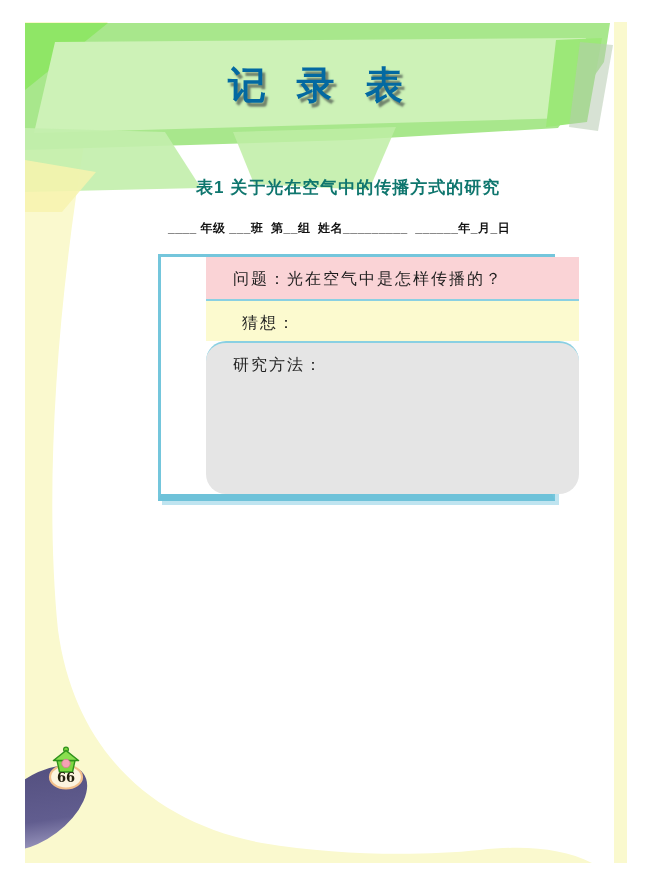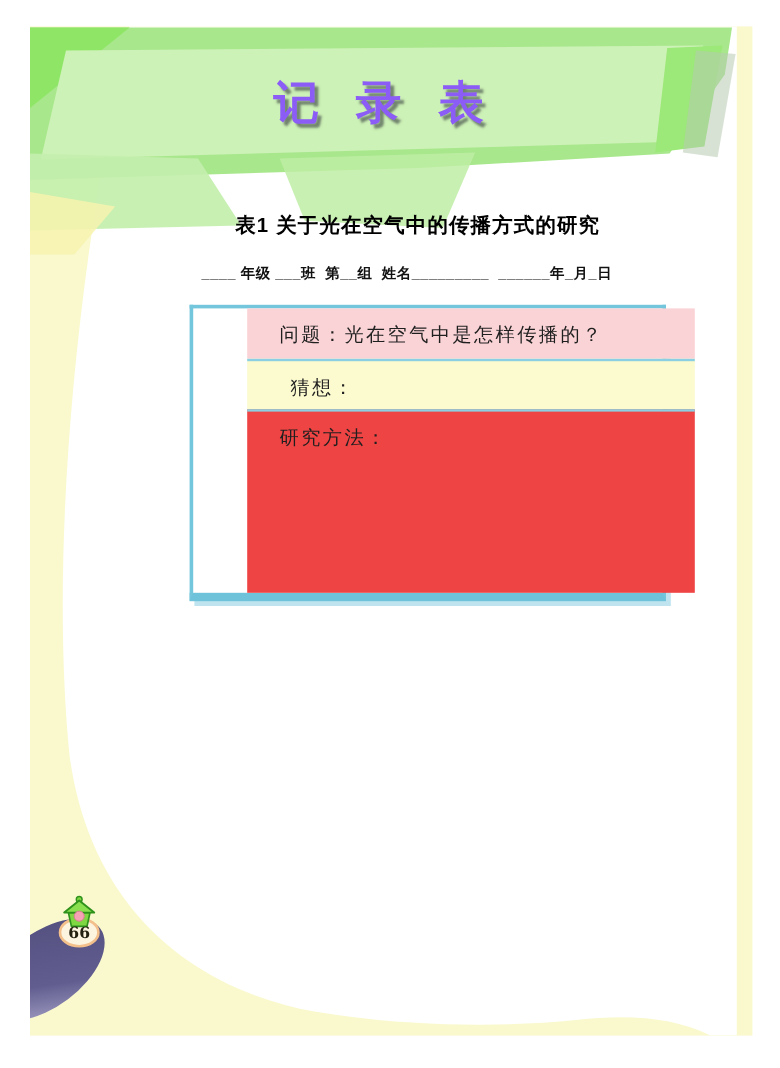"记 录 表" .banner-title { color: #8b5cf6 -> #0369a1 }
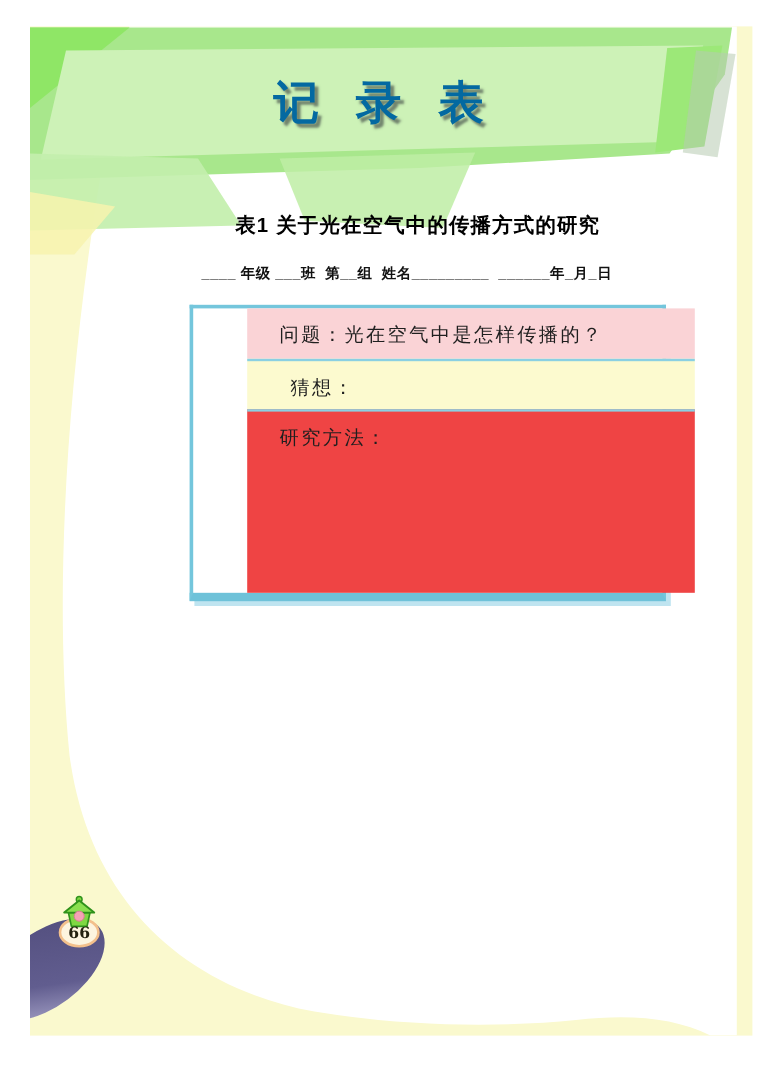"表1 关于光在空气中的传播方式的研究" .subtitle { color: #000000 -> #0f766e }
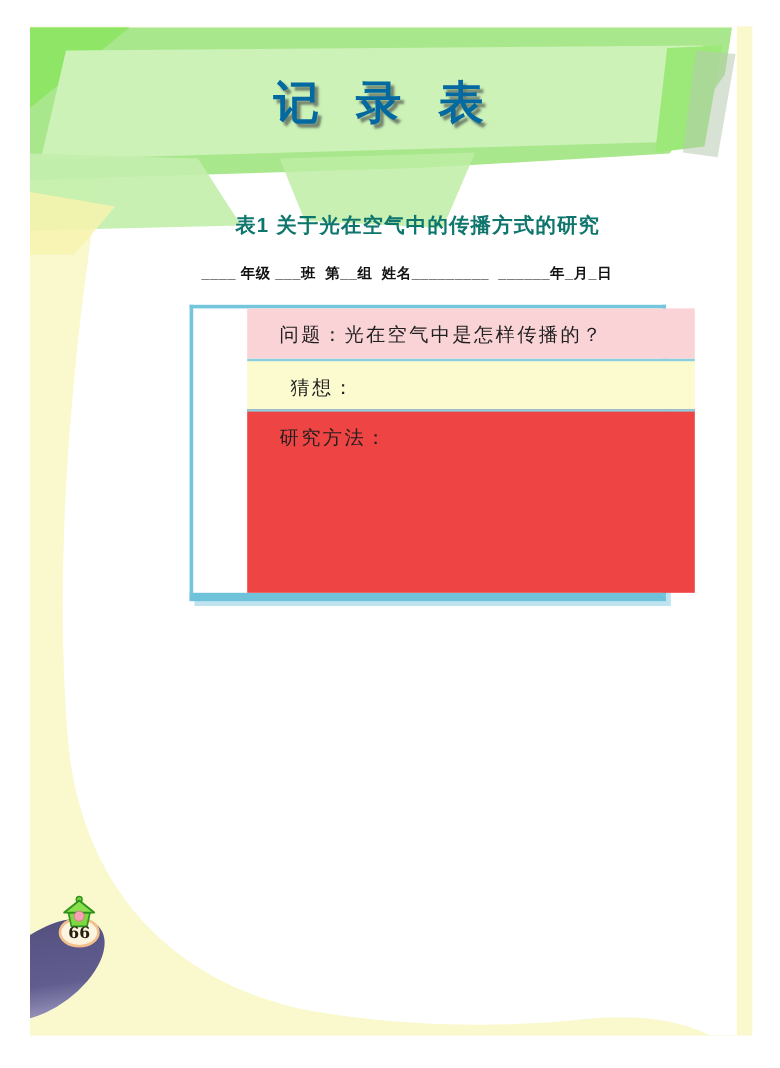"研究方法：" .row-method { background: #ef4444 -> #e5e5e5; border-radius: none -> 20px }
